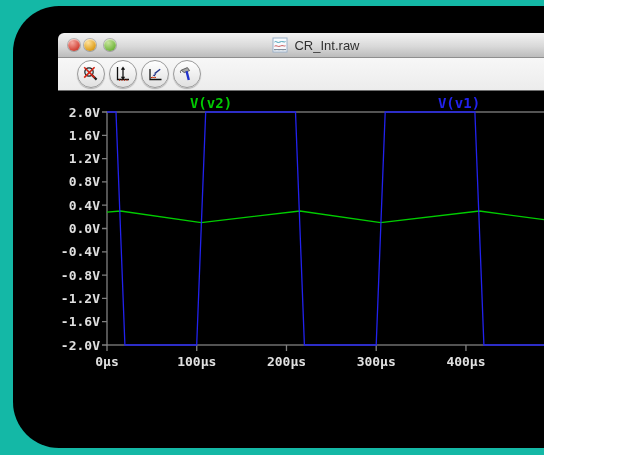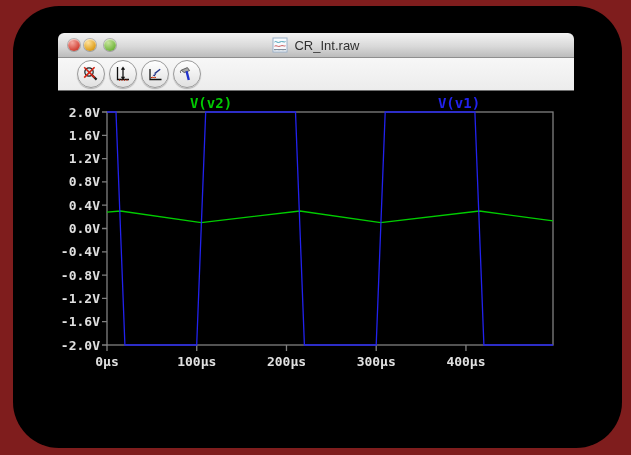"CR_Int.raw" #canvas { background: #7f1d1d -> #14b8a6; width: 631px -> 544px }
